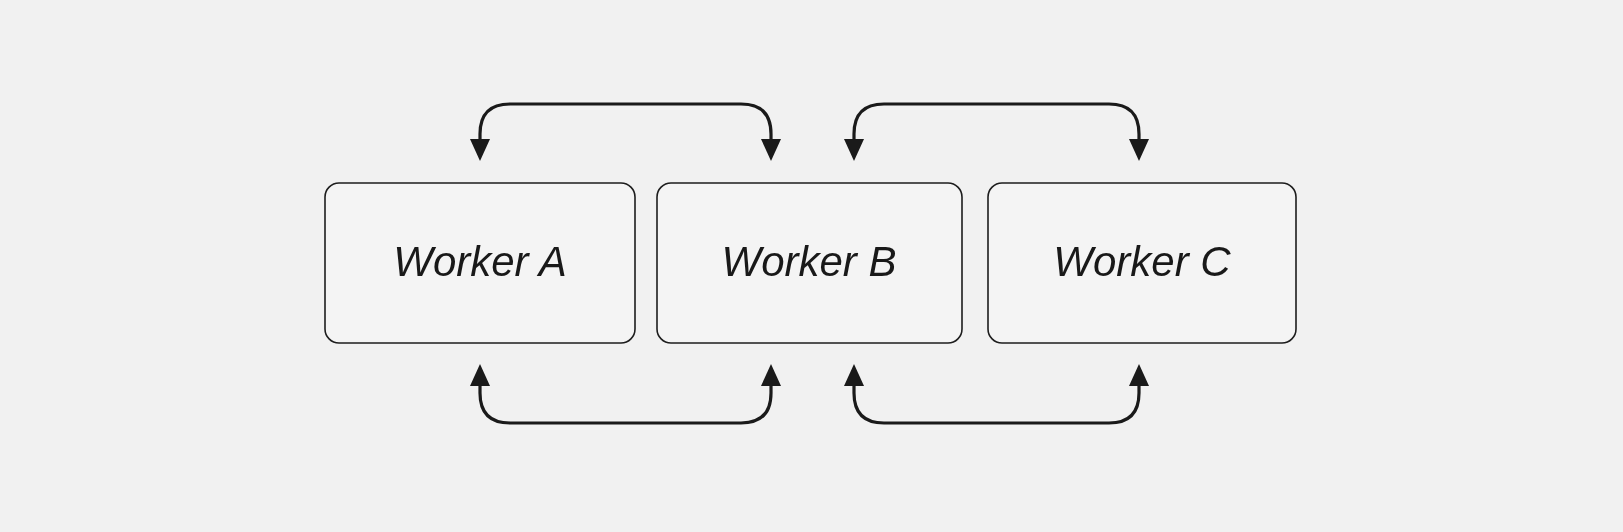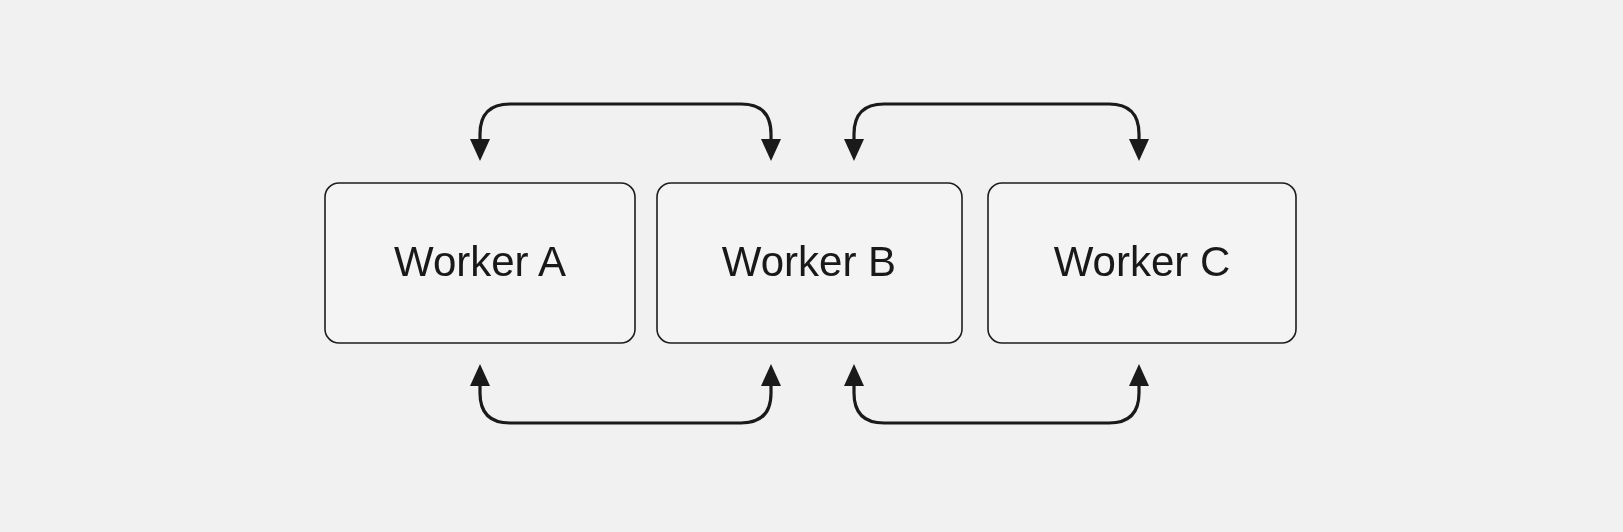"Worker A" #canvas { font-style: none -> italic }
